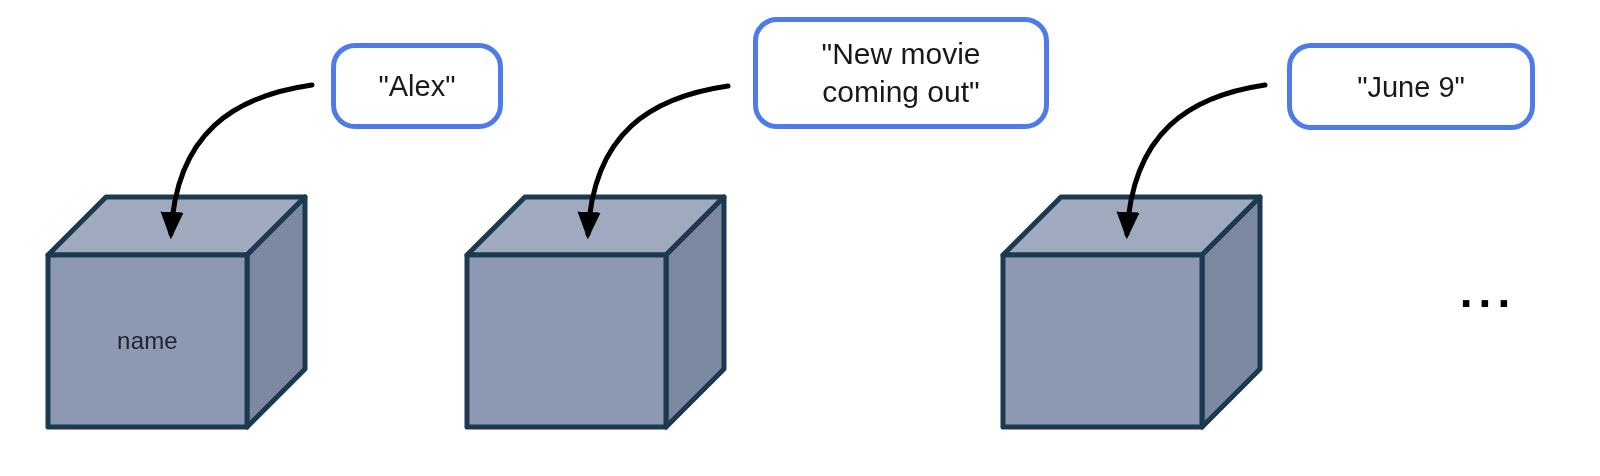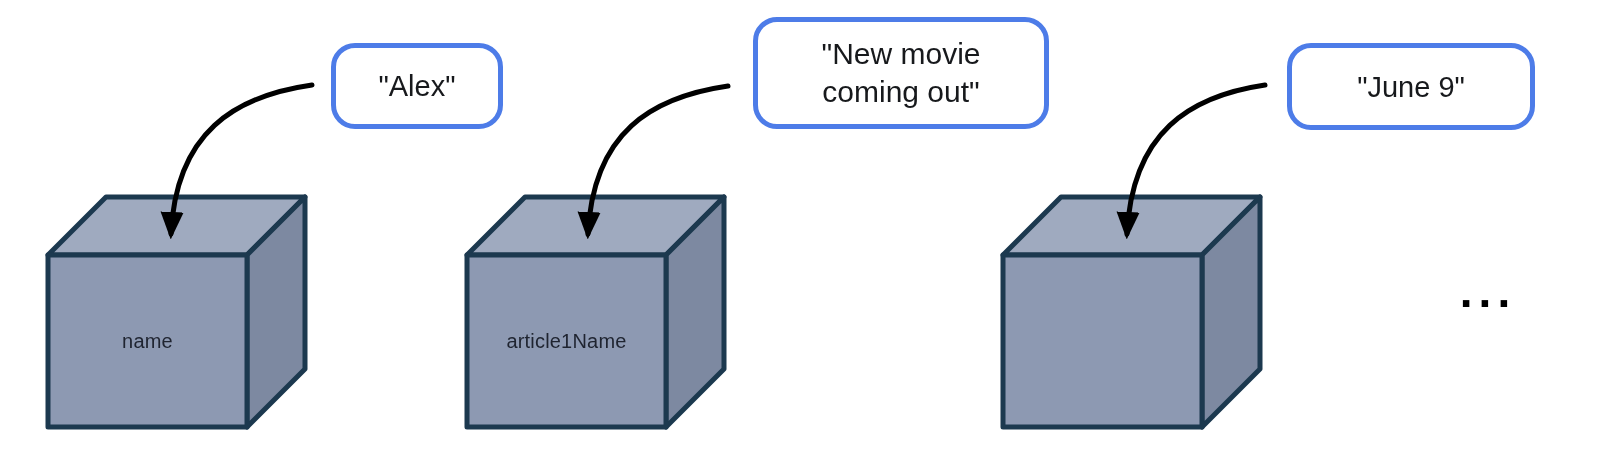"name" .cube-label { font-size: 20px -> 24px }
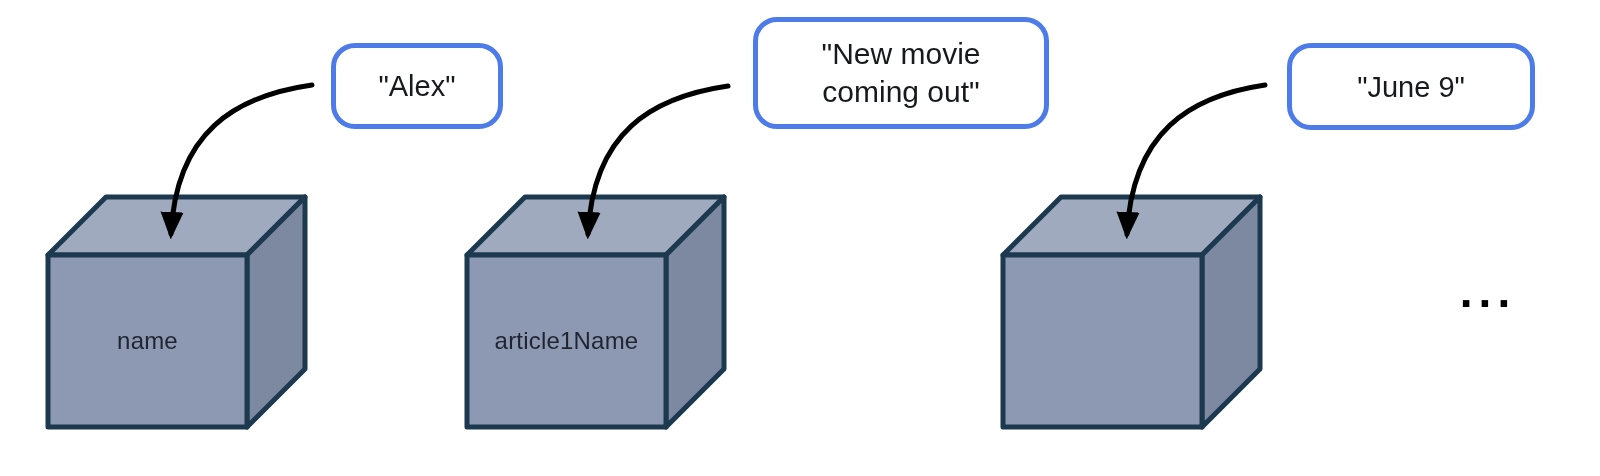"article1Name" div.cube-label { html: <div>article1Name</div> -> none }
